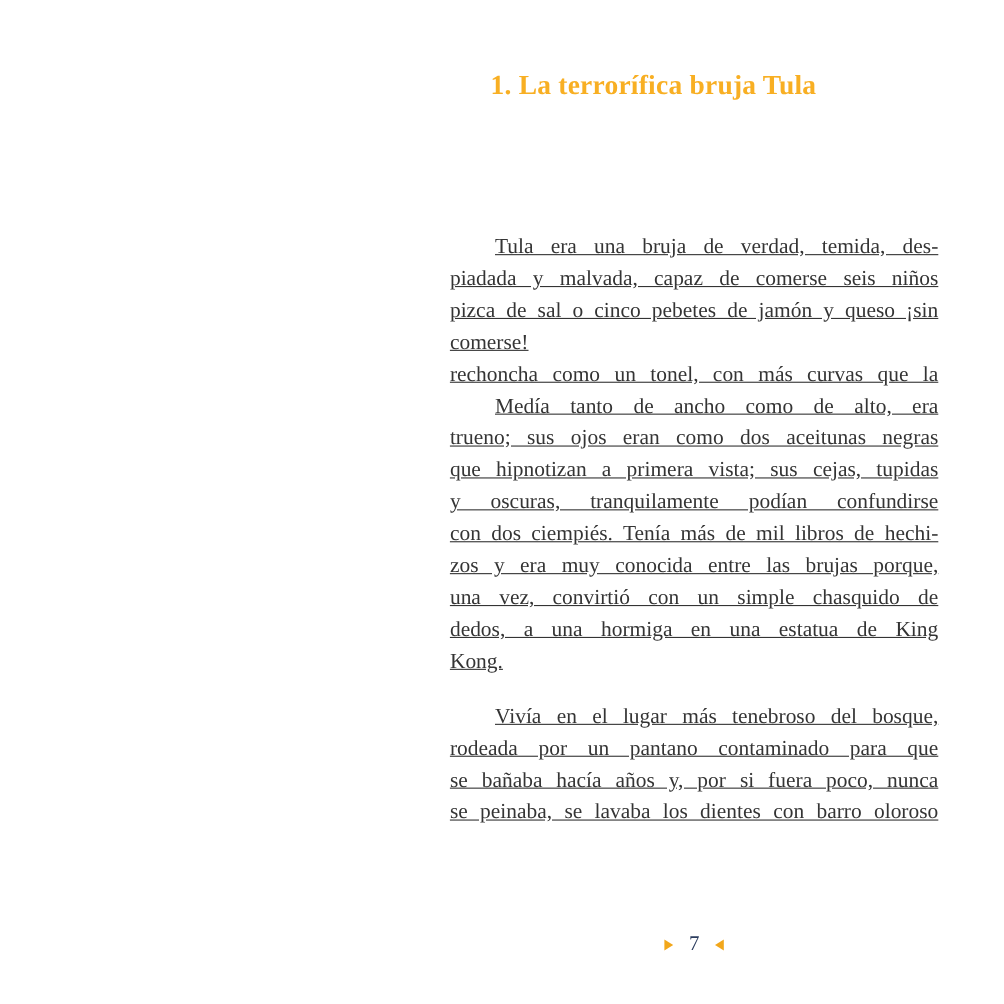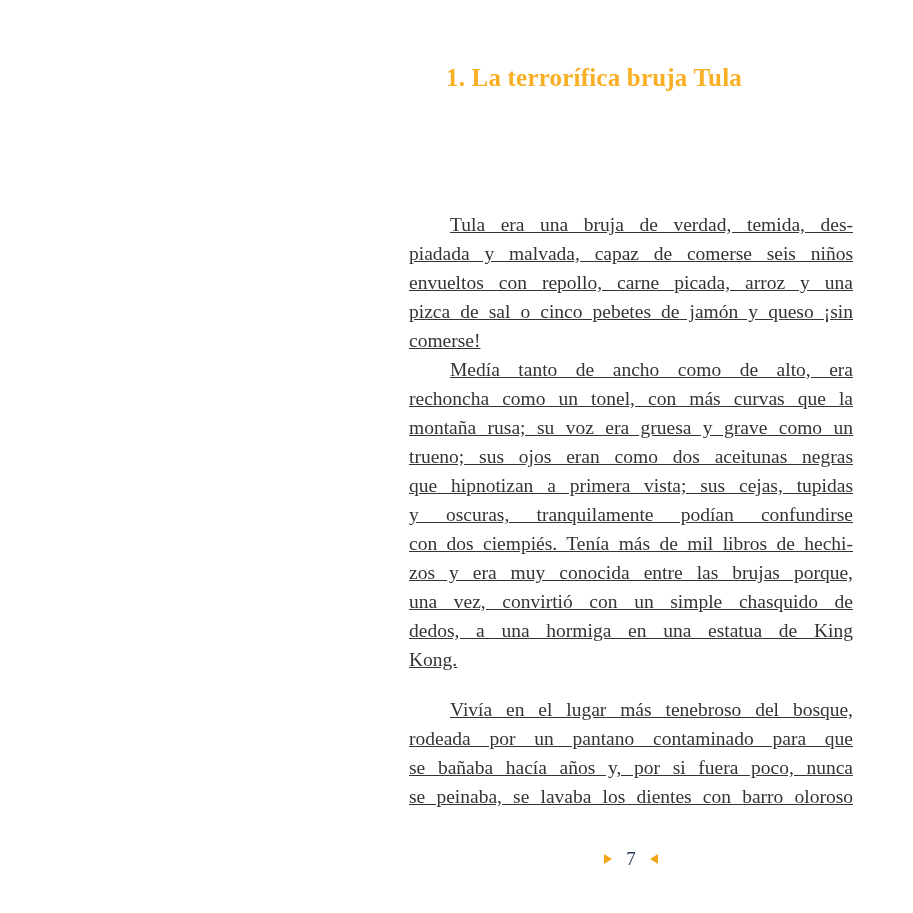"envueltos con repollo, carne picada," div.line { html: <div>envueltos con repollo, carne picada, arroz y una</div> -> none }
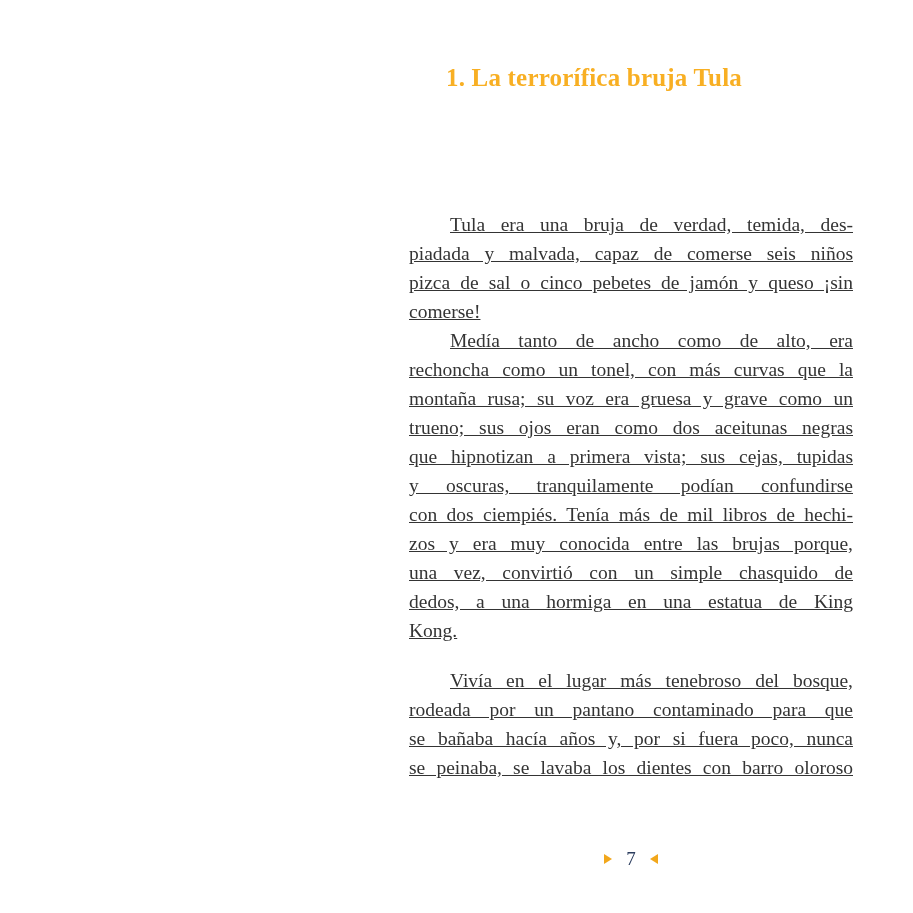"Medía tanto de ancho como" div.line { order: before "rechoncha como un tonel, con" -> after "rechoncha como un tonel, con" }
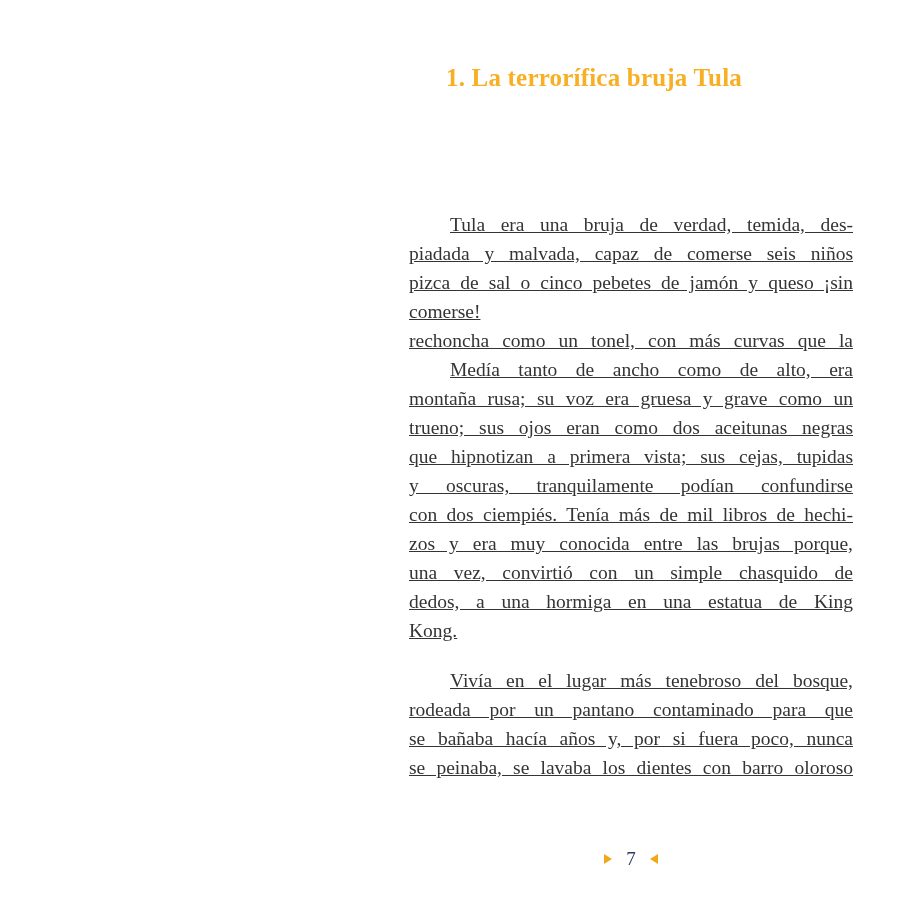"montaña rusa; su voz era" div.line { html: <div>montaña rusa; su voz era gruesa y grave como un</div> -> none }
